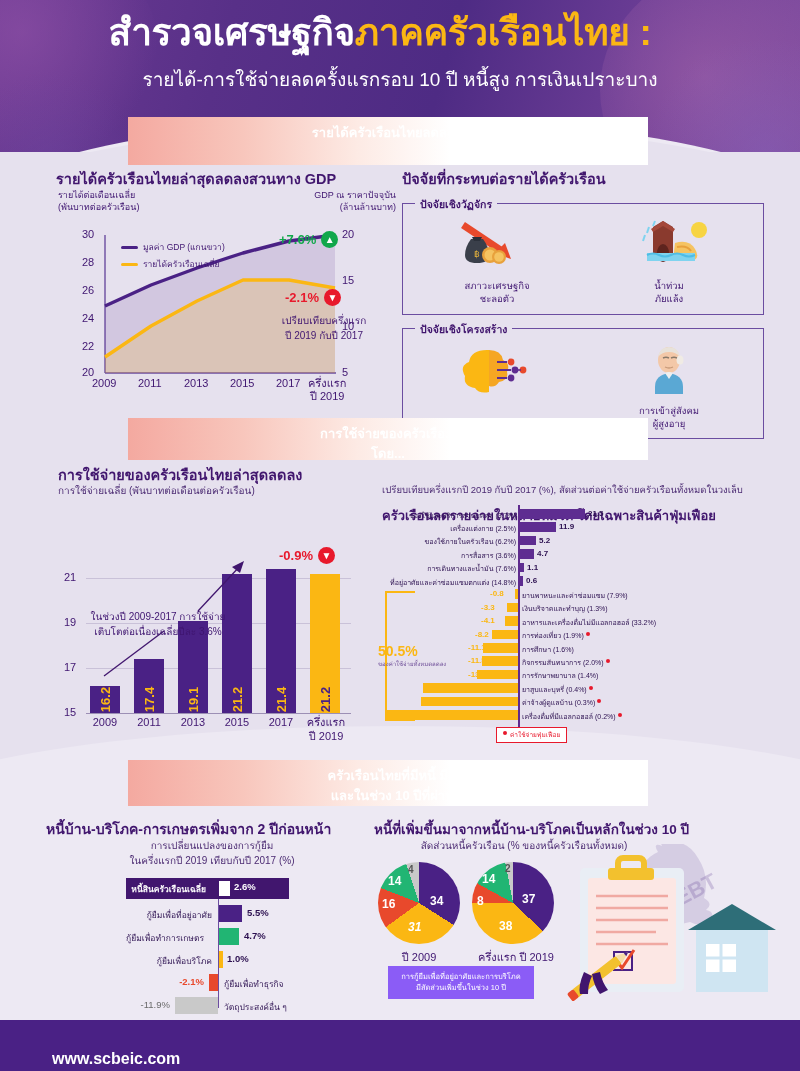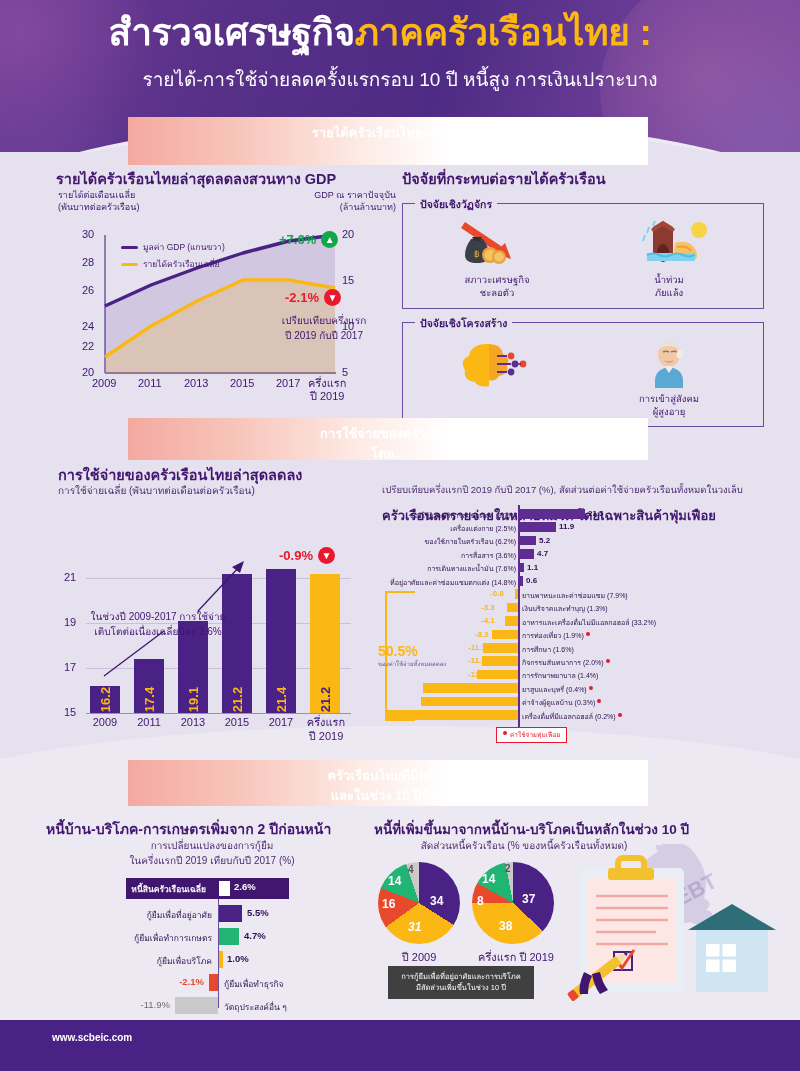"สภาวะเศรษฐกิจ" .ficon .cap { margin-top: 3px -> 9px }
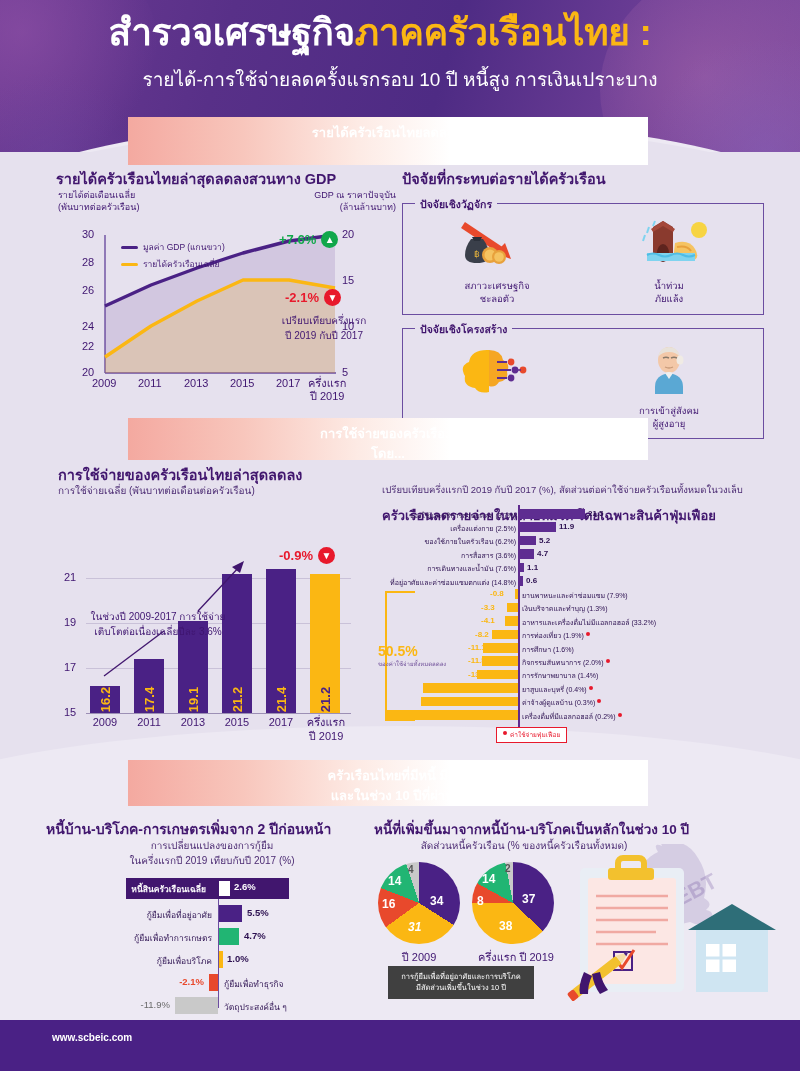"24" div.lc-tick { margin-top: 8px -> none }
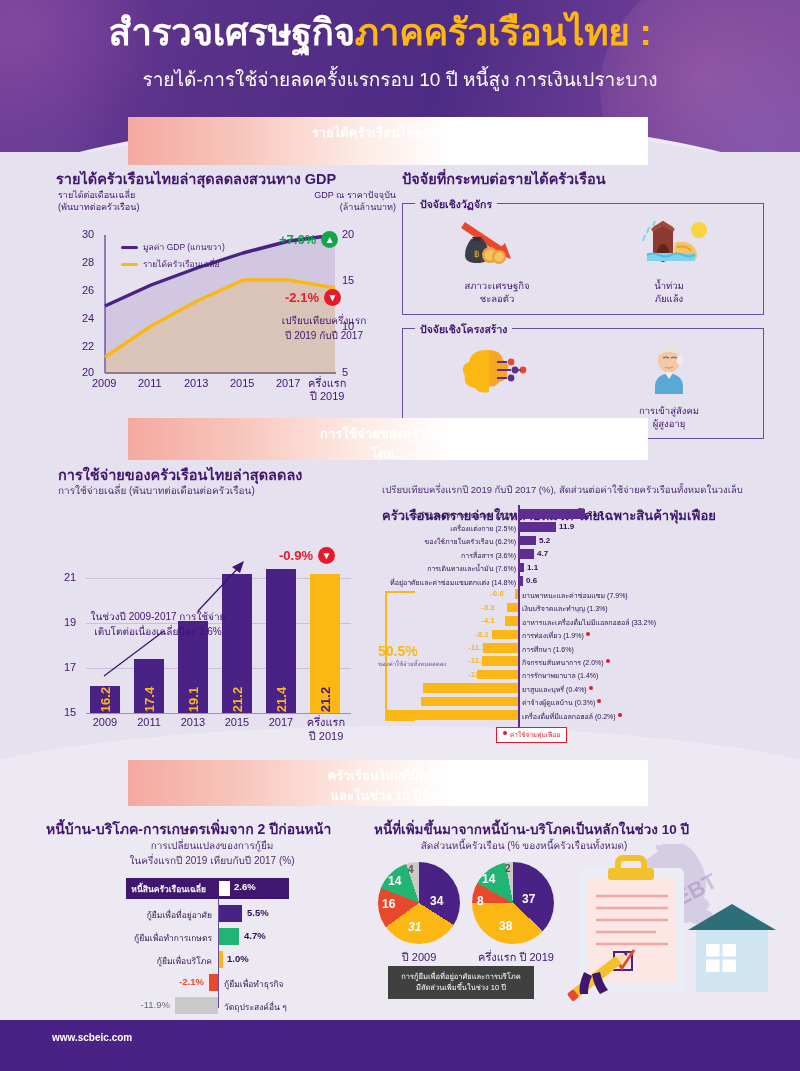"กู้ยืมเพื่อทำการเกษตร" span.db-lab { right: 164px -> 172px }
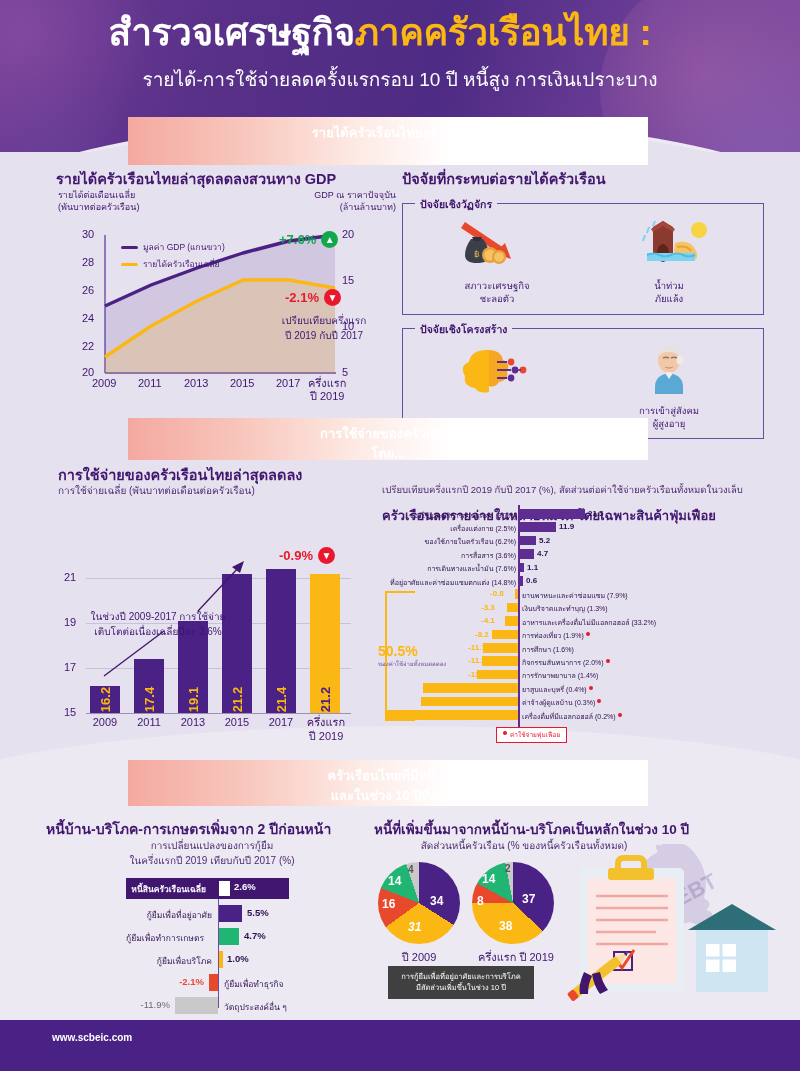"การกู้ยืมเพื่อที่อยู่อาศัยและการบริโภค" .pie-note { background: #404040 -> #8b5cf6 }
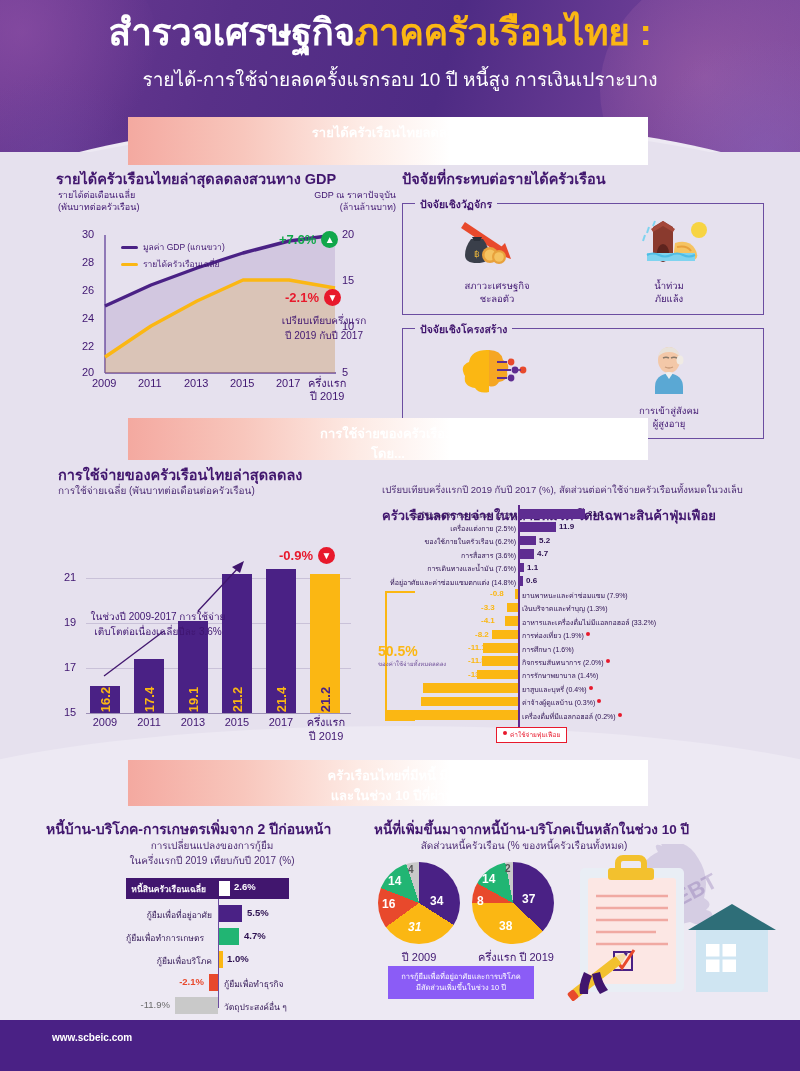"www.scbeic.com" .footer .url { font-size: 10px -> 16px; top: 12px -> 30px }
